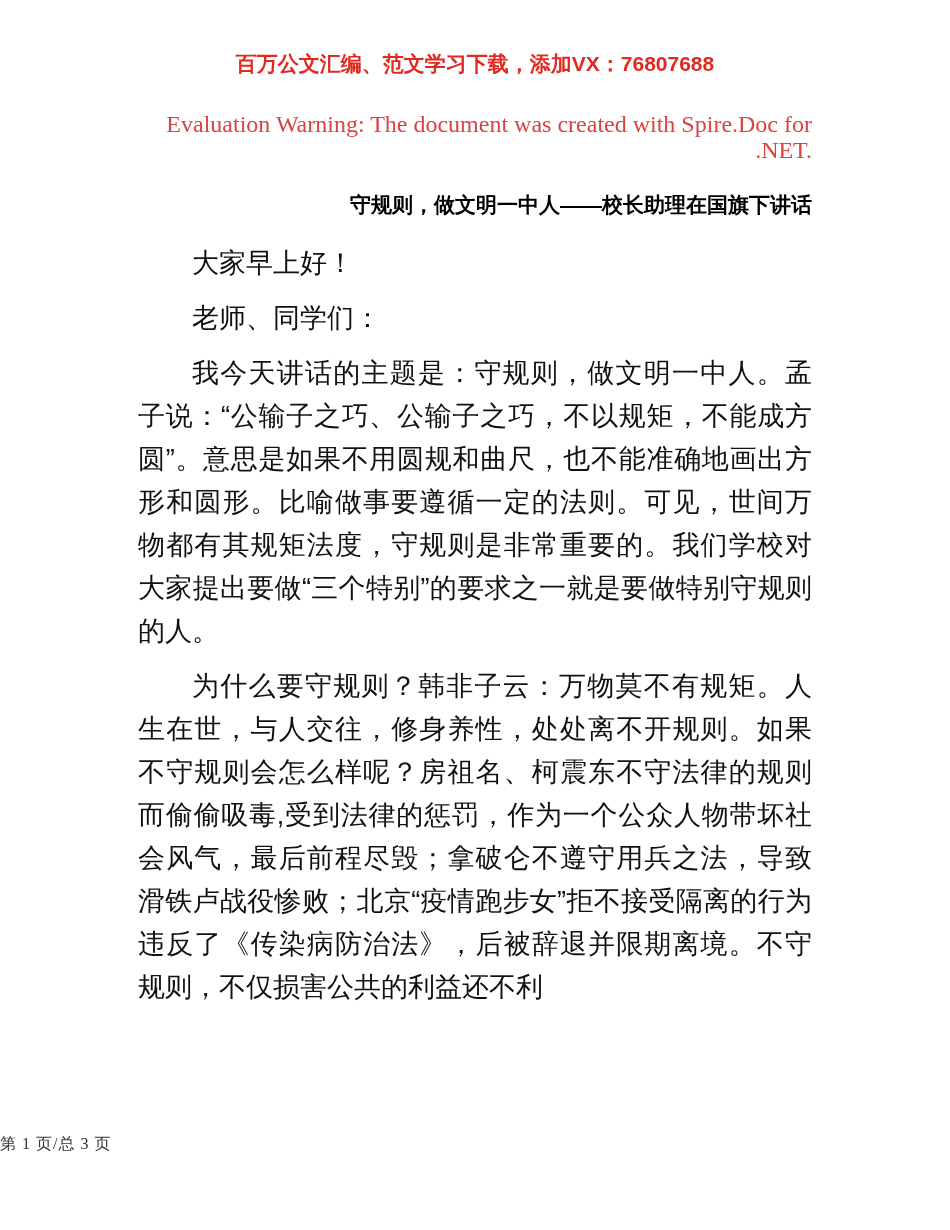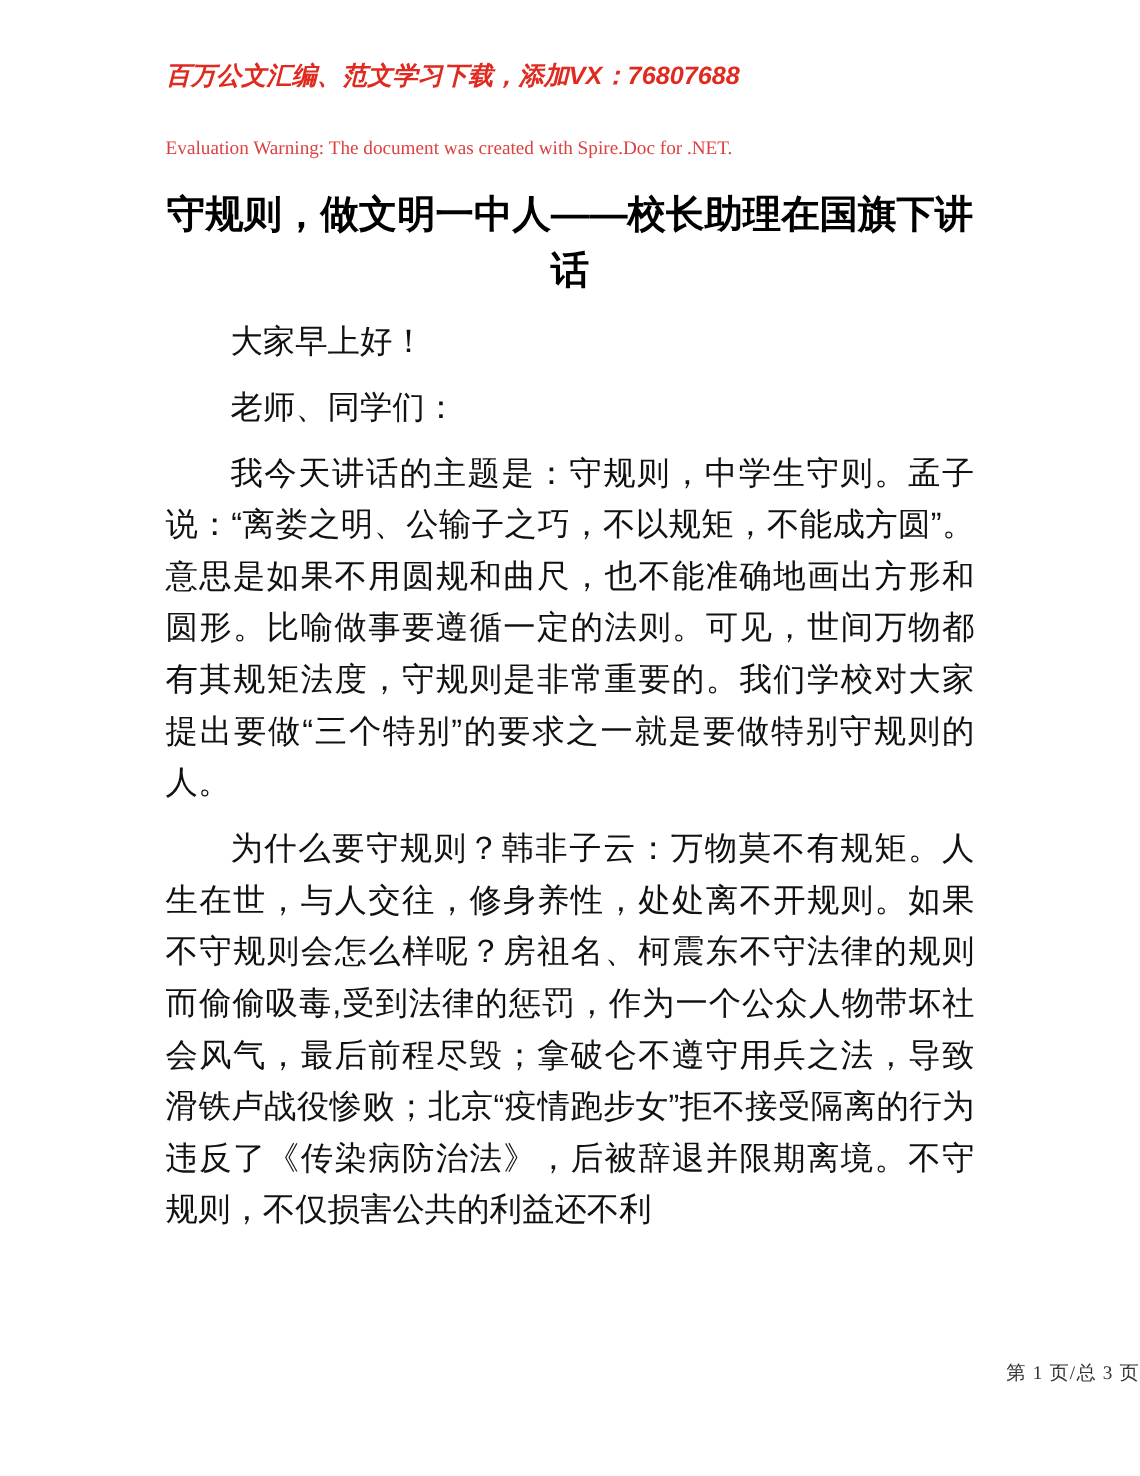"百万公文汇编、范文学习下载，添加VX：76807688" .promo { font-style: italic -> none; text-align: left -> center }
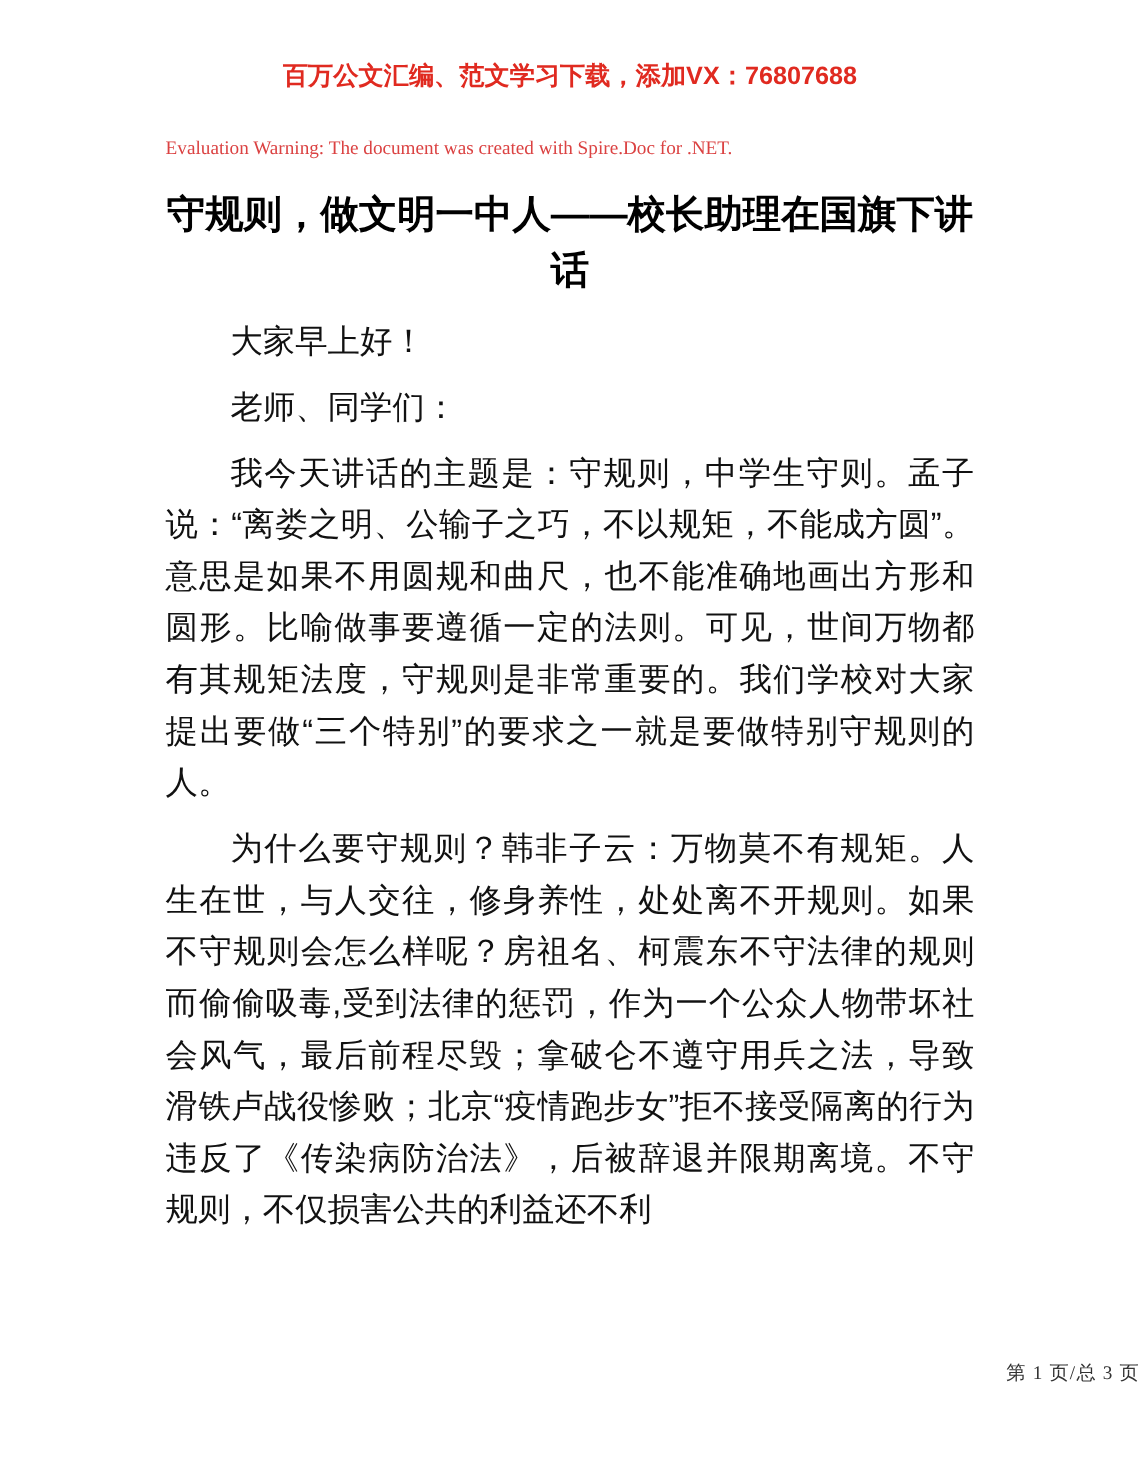"Evaluation Warning: The document was" .evalwarn { font-size: 16px -> 24px; text-align: left -> right }
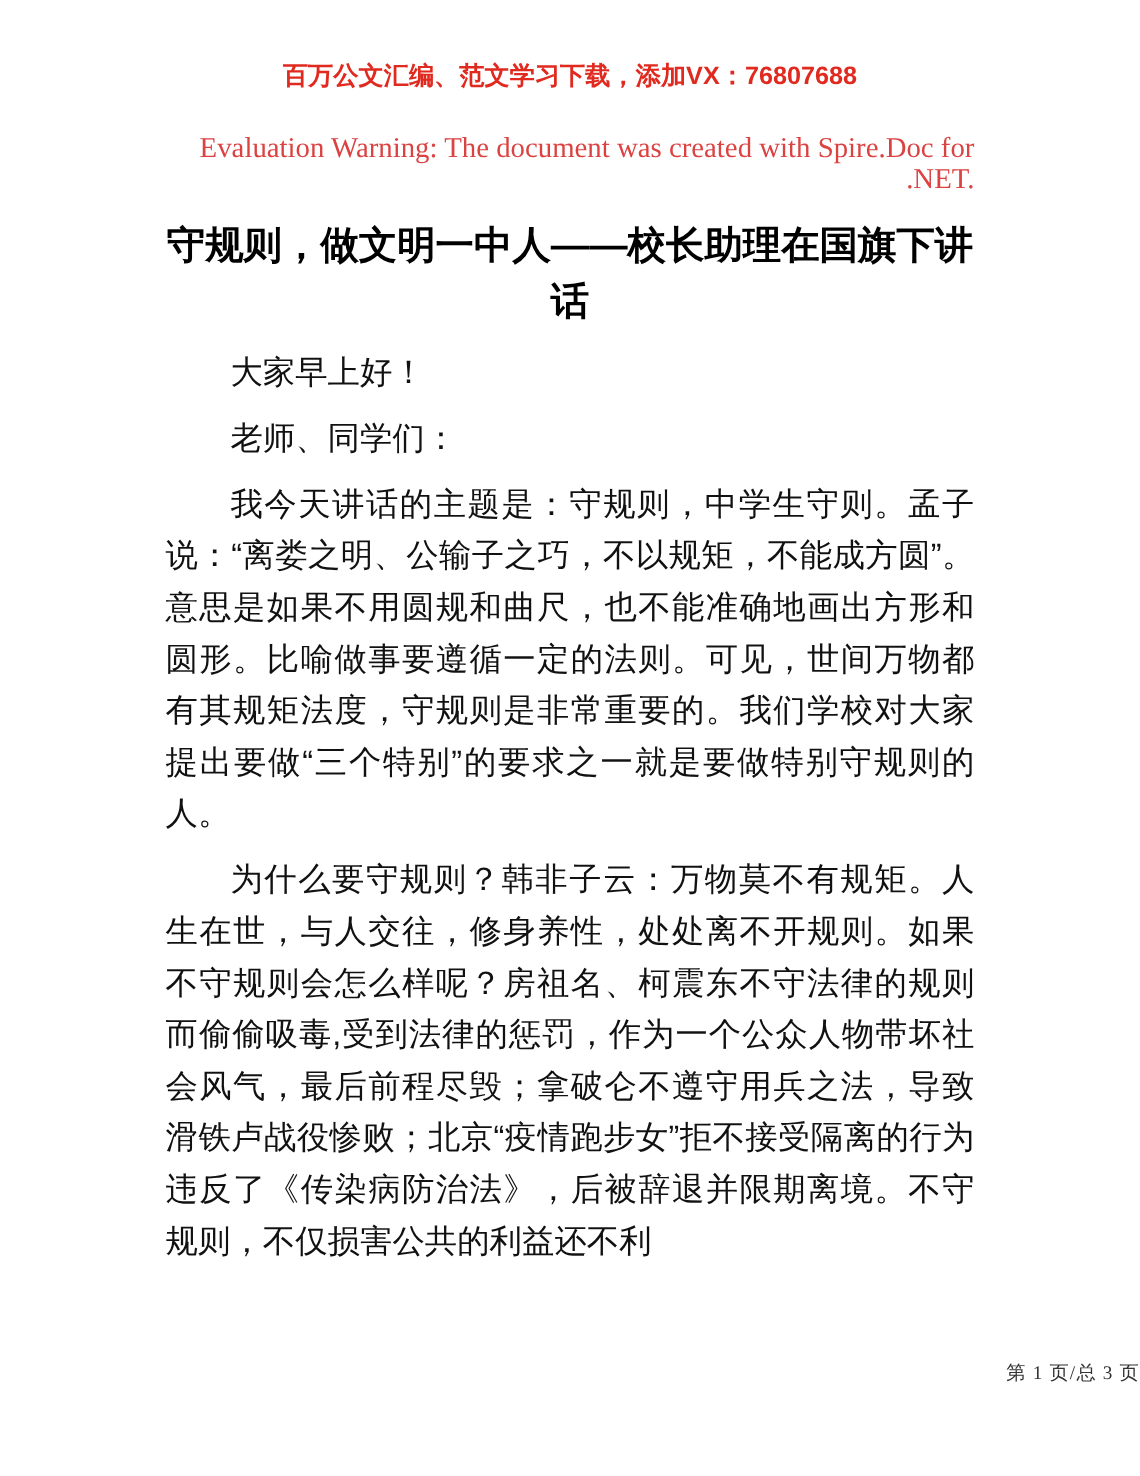"守规则，做文明一中人——校长助理在国旗下讲话" .title { font-size: 32px -> 21px; text-align: center -> right }
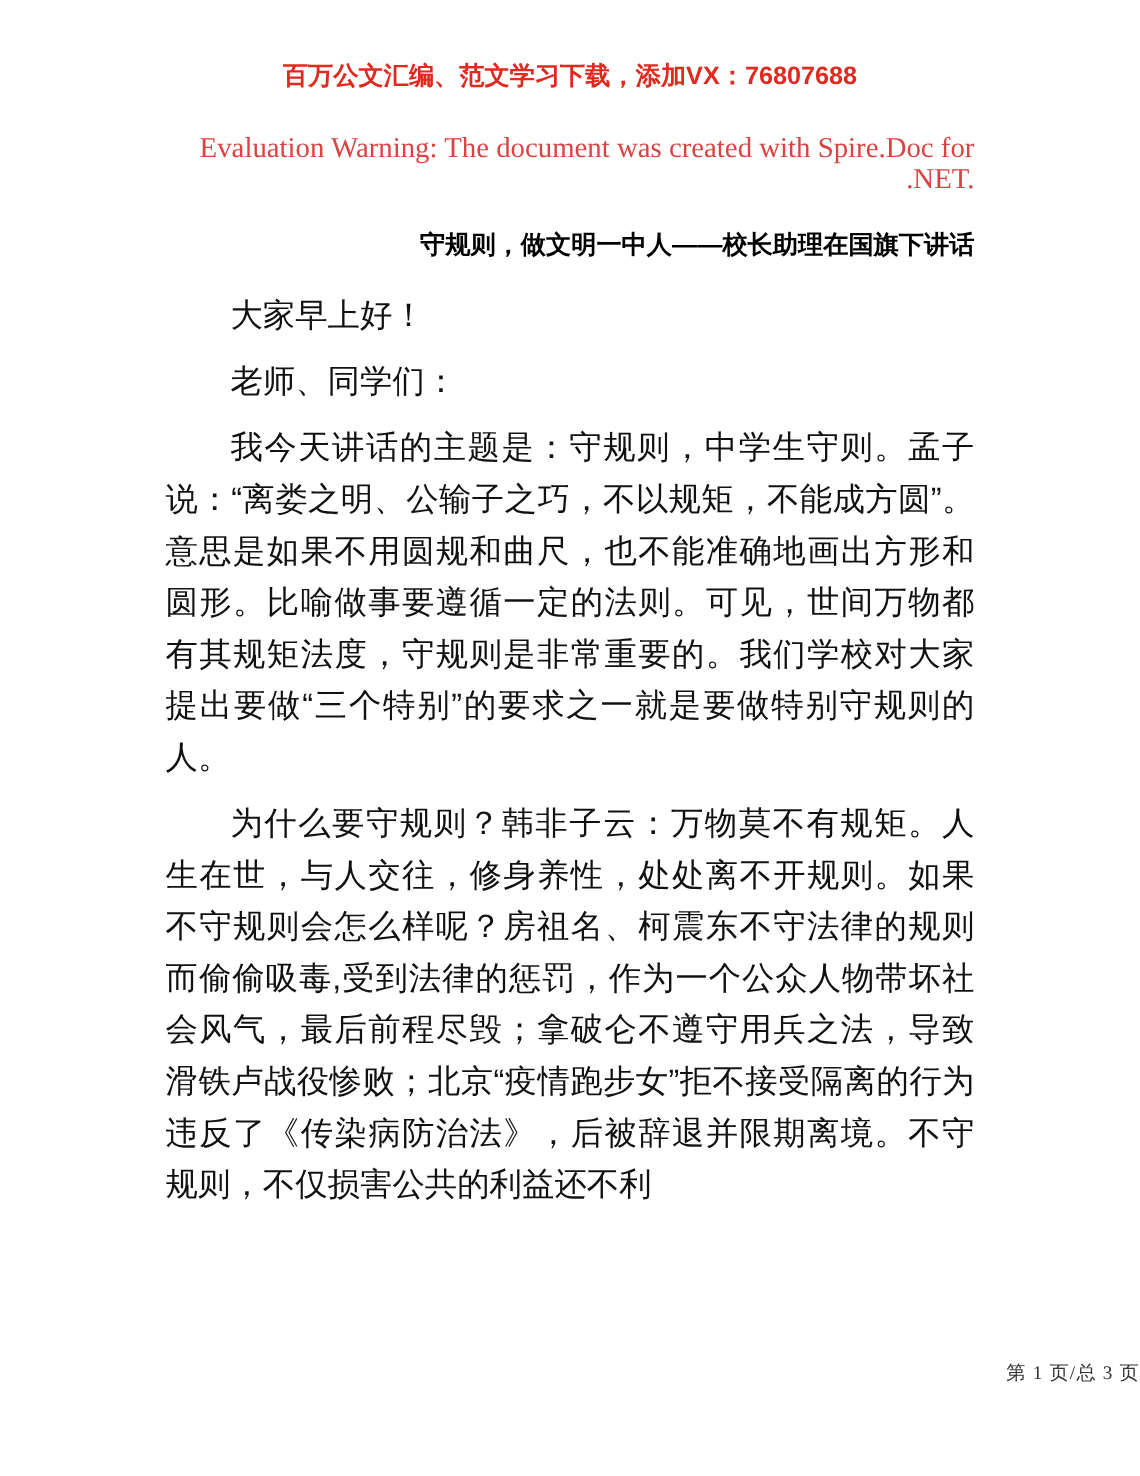"我今天讲话的主题是：守规则，中学生守则。孟子说：“离娄之明、公输子之巧，不以规矩" p.body-para { text: 中学生守则。孟子说：“离娄之明 -> 做文明一中人。孟子说：“公输子之巧 }
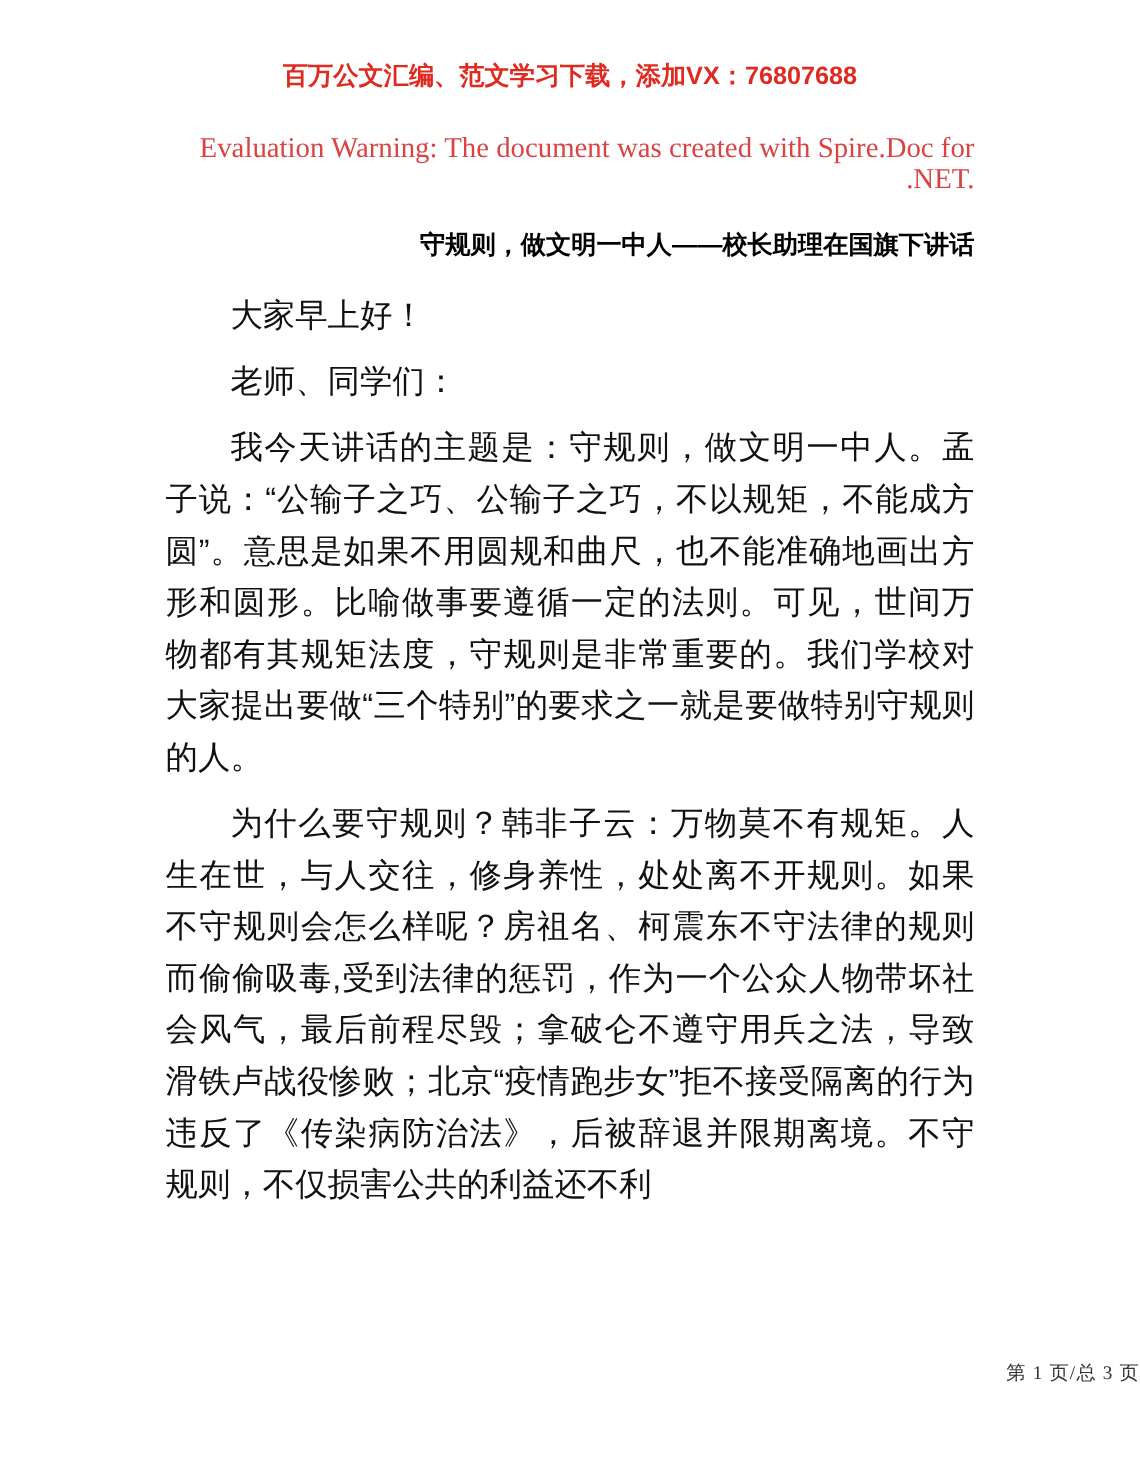"第 1 页/总 3 页" .footer { text-align: right -> left }
